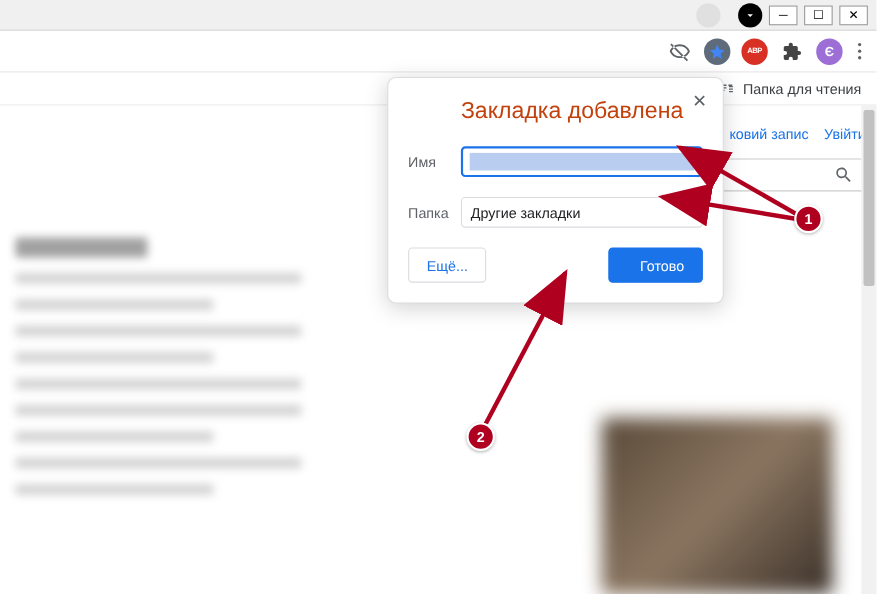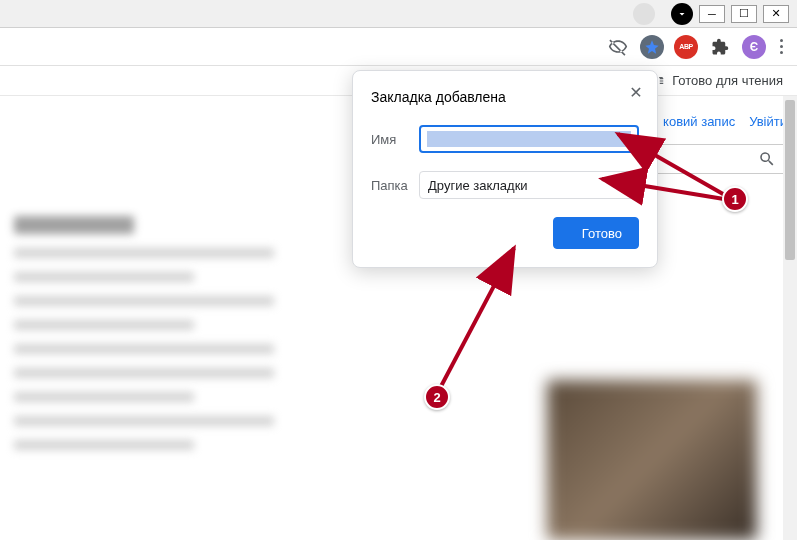"Готово для чтения" span { text: Готово -> Папка }
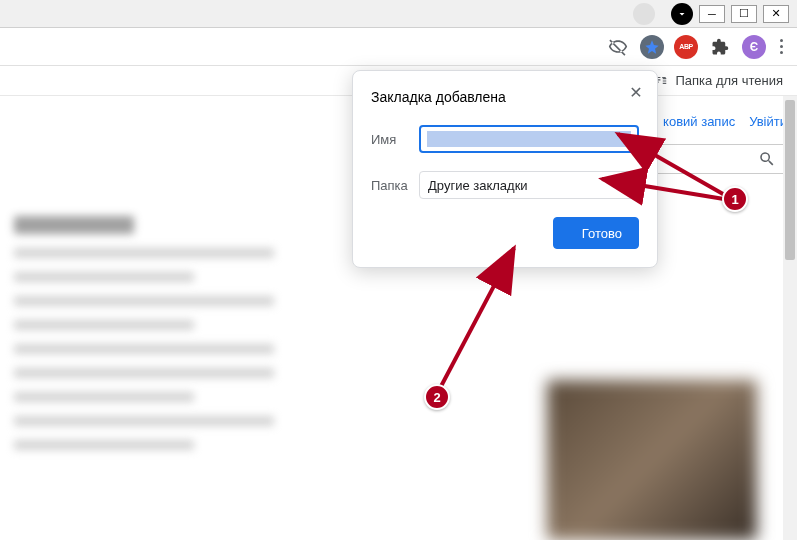"Закладка добавлена" .dlg-title { color: #000000 -> #c2410c; font-size: 14px -> 21px; margin-left: none -> 48px }
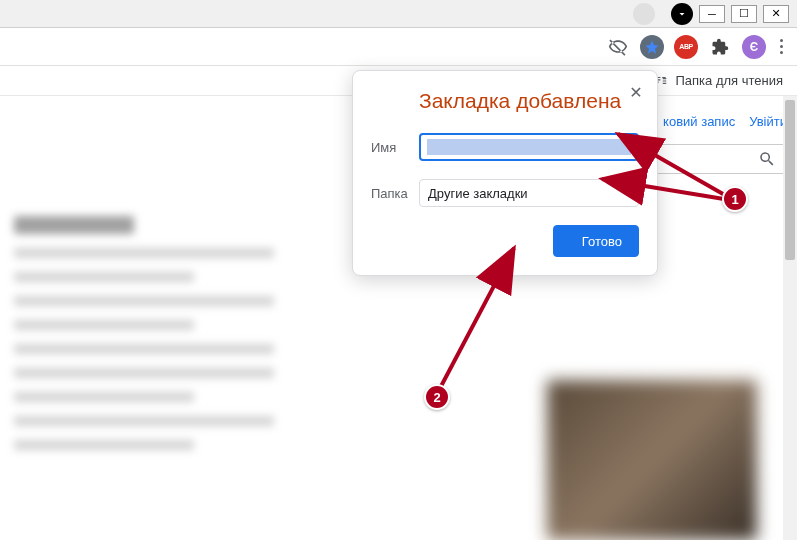"Ещё..." button.dlg-btn { html: none -> <button>Ещё...</button> }
